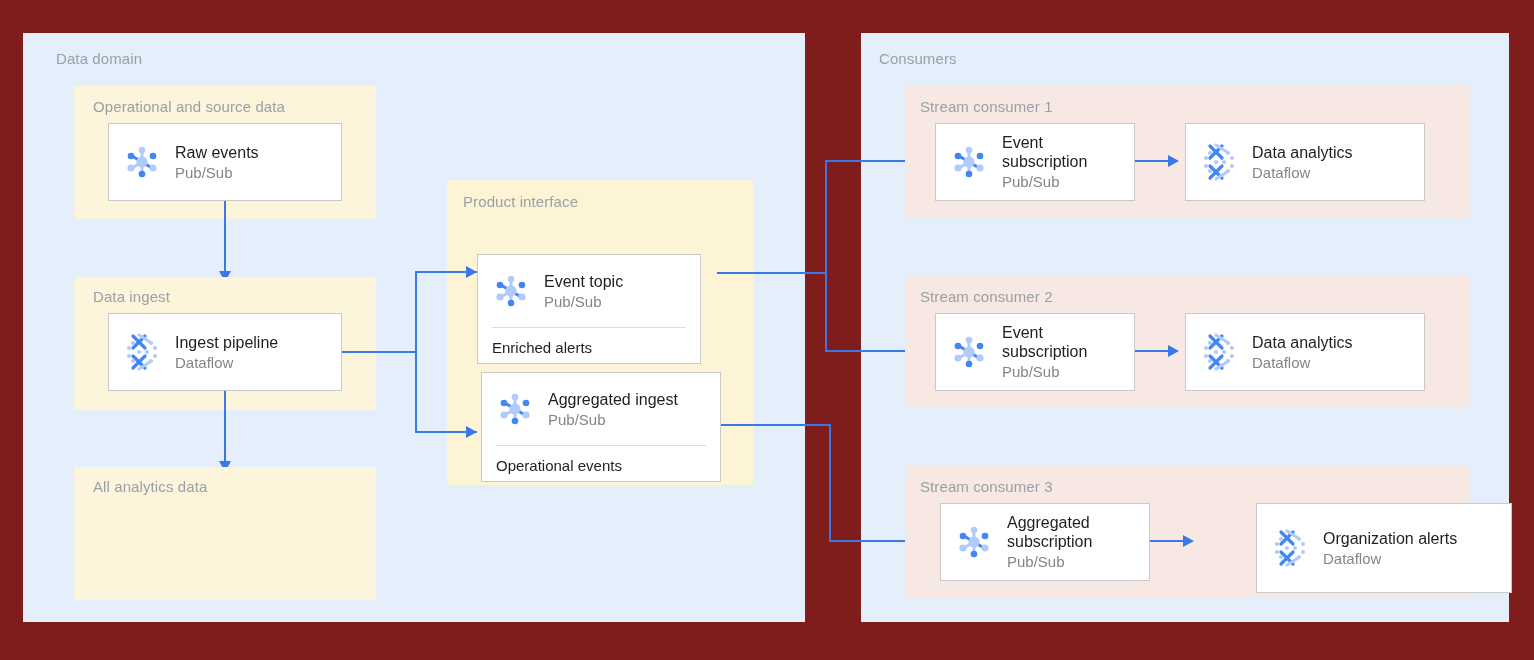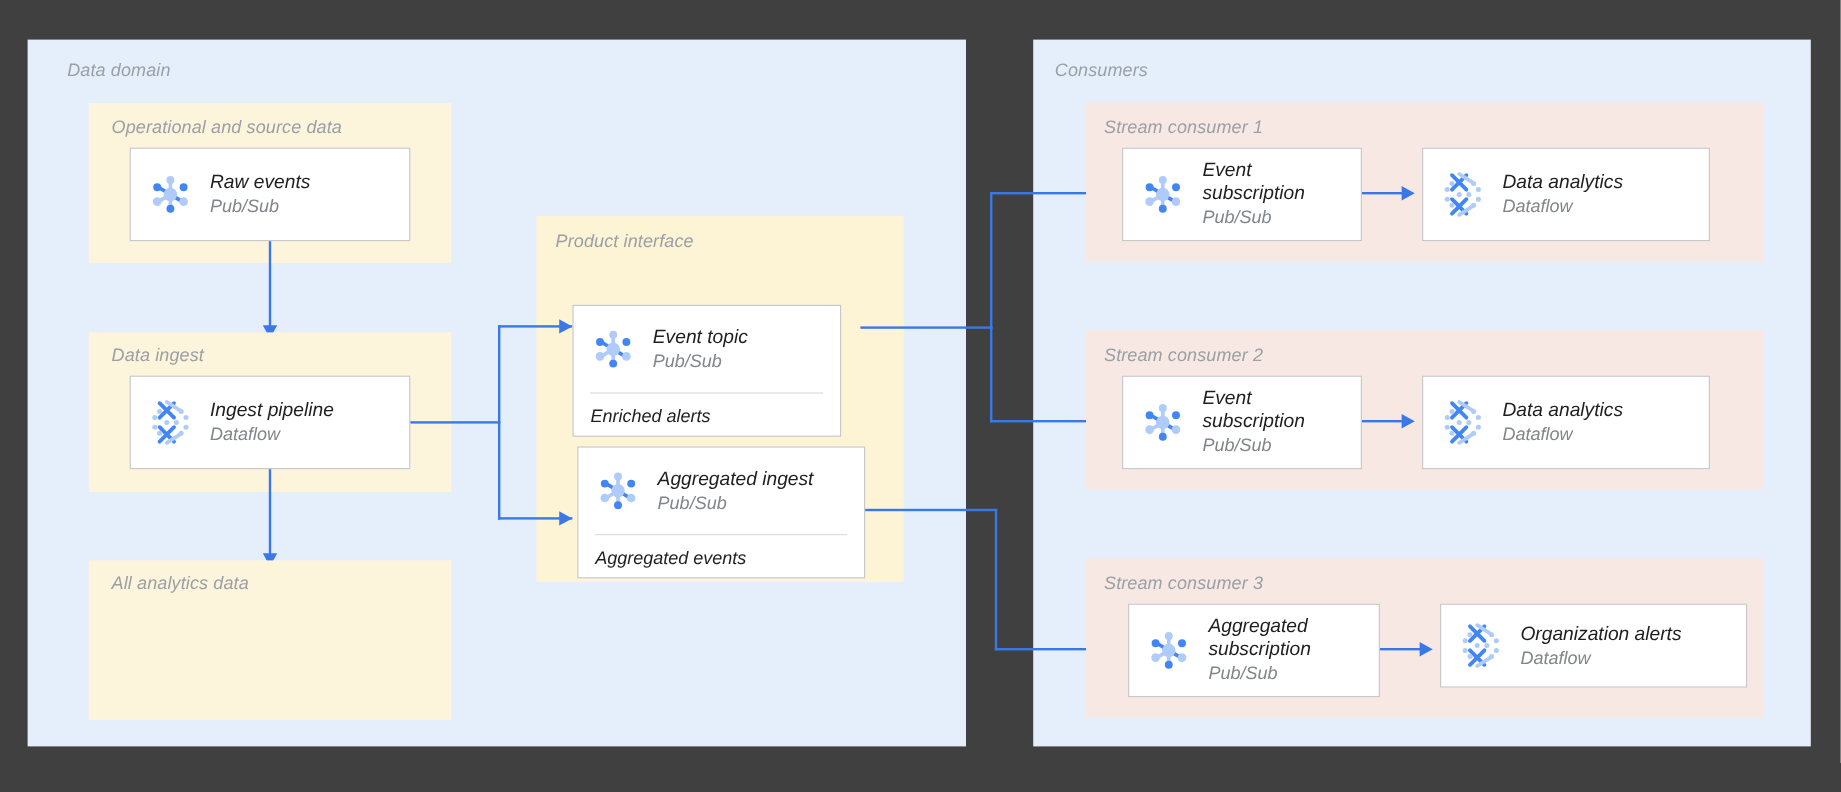"Data domain" #stage { background: #404040 -> #7f1d1d; font-style: italic -> none }
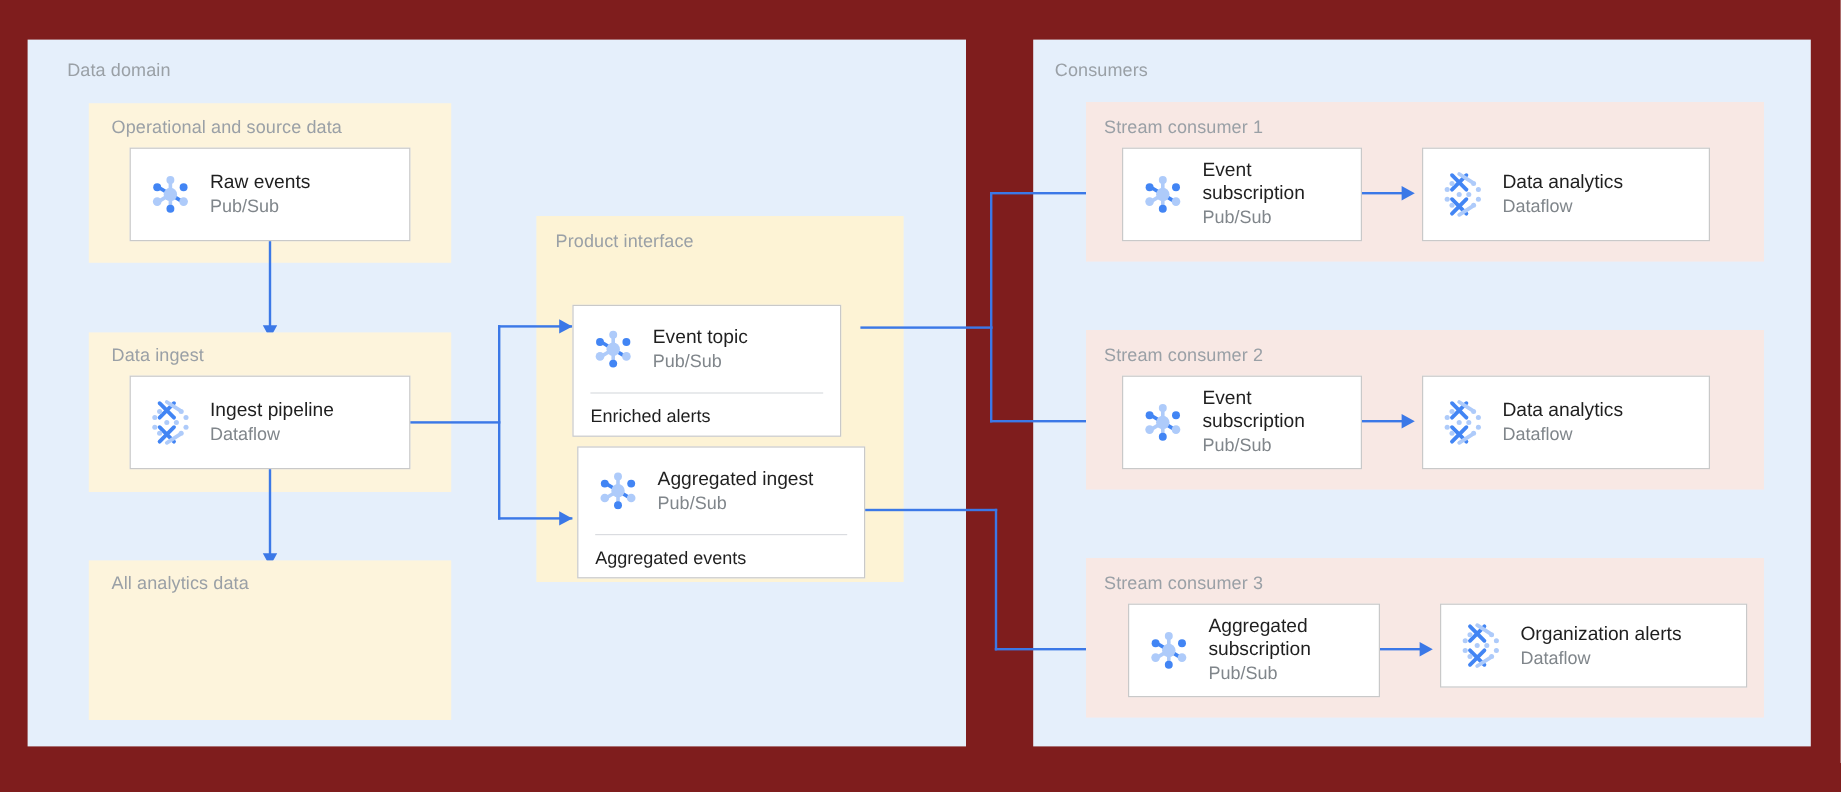"Aggregated events" div.card-footer { text: Aggregated -> Operational }
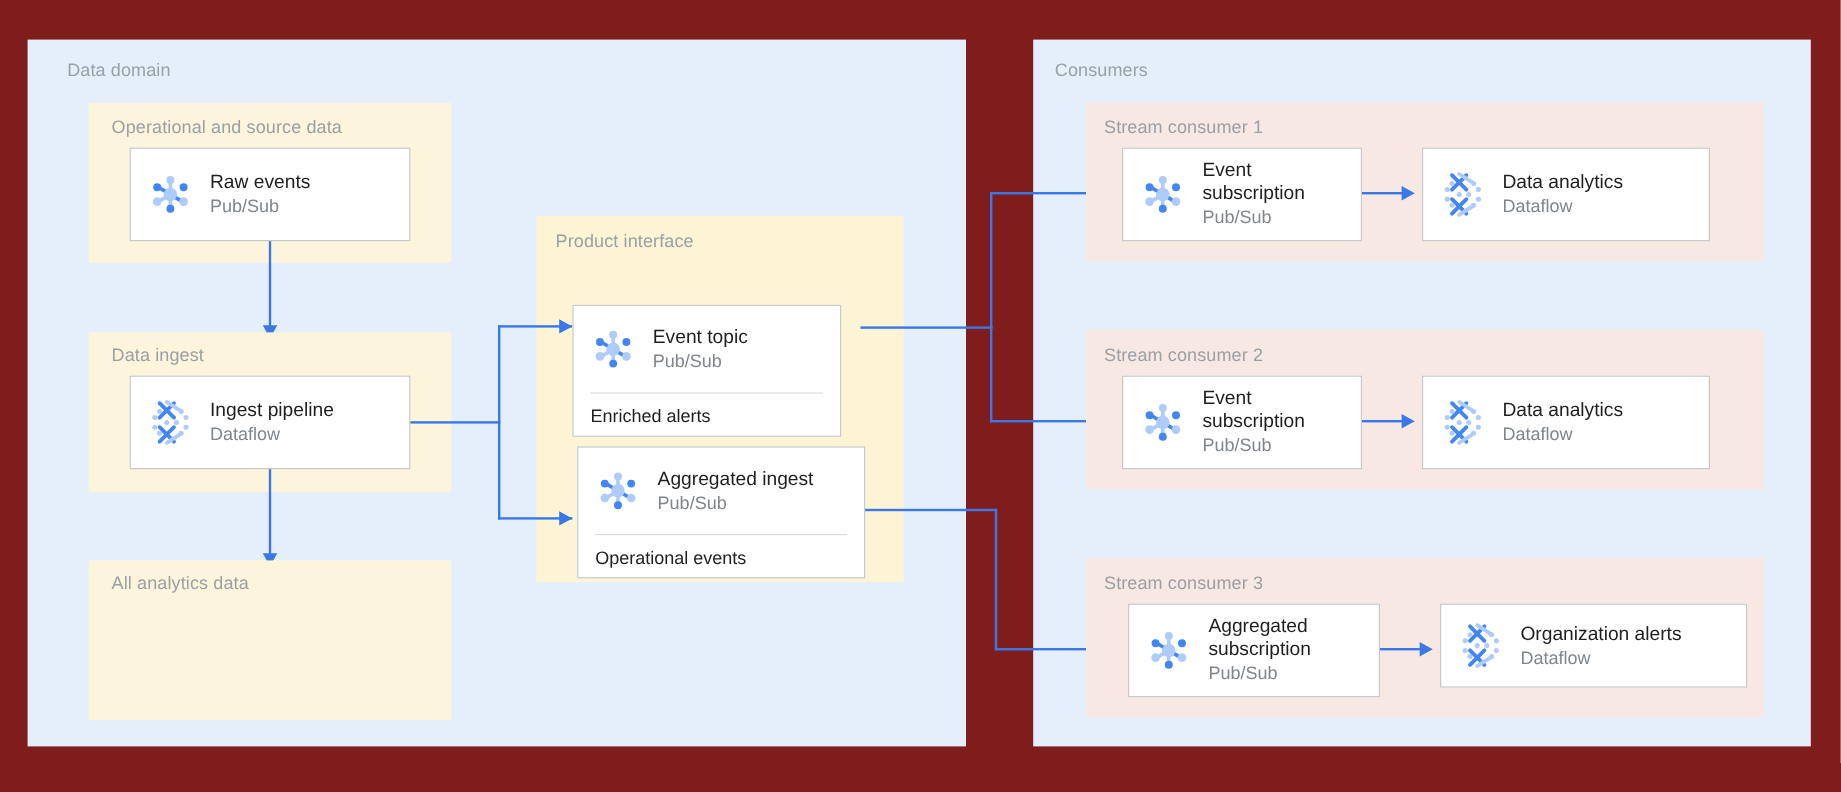"Organization alerts" div.card { height: 70px -> 90px; left: 1200px -> 1256px }
